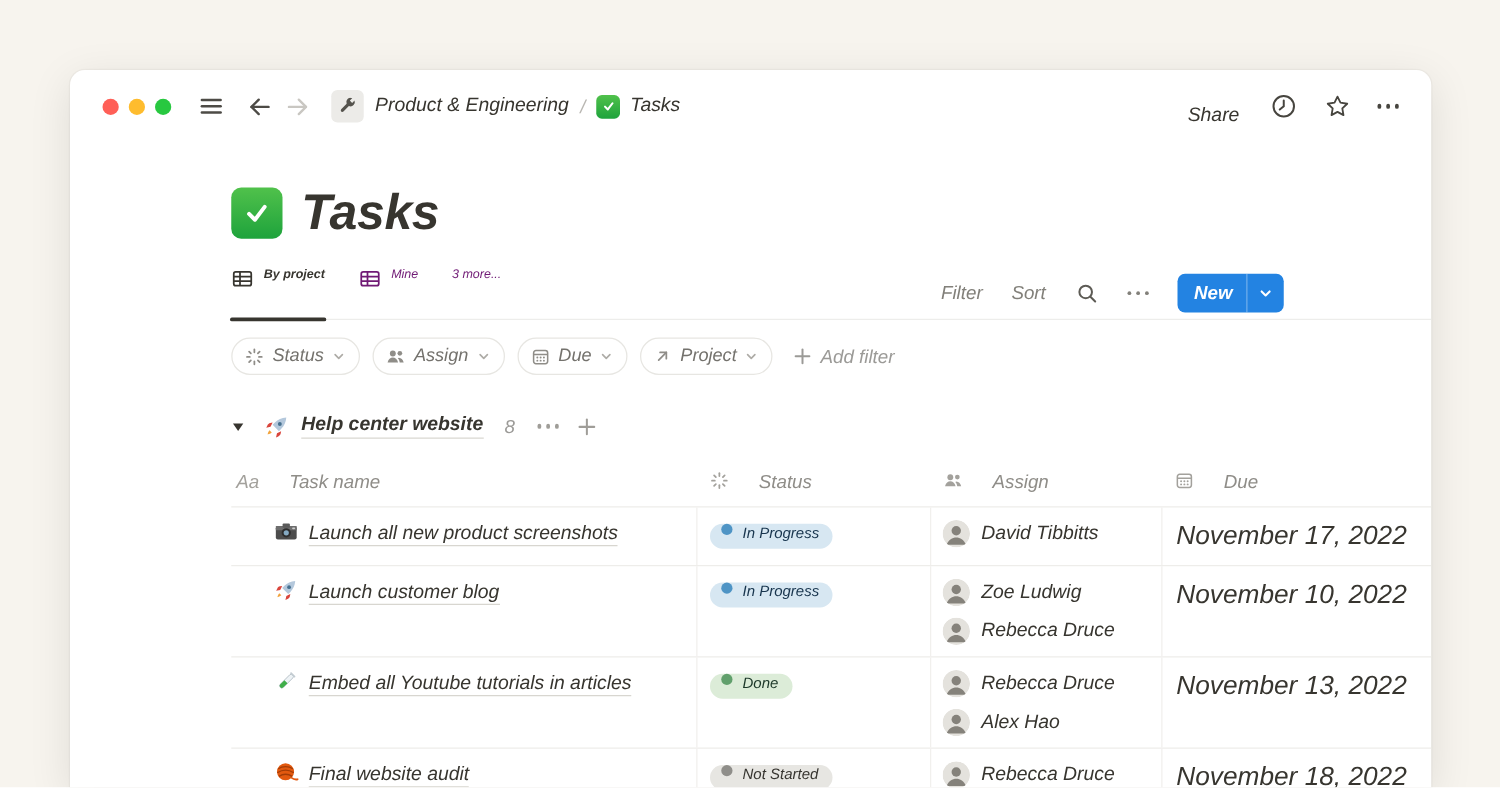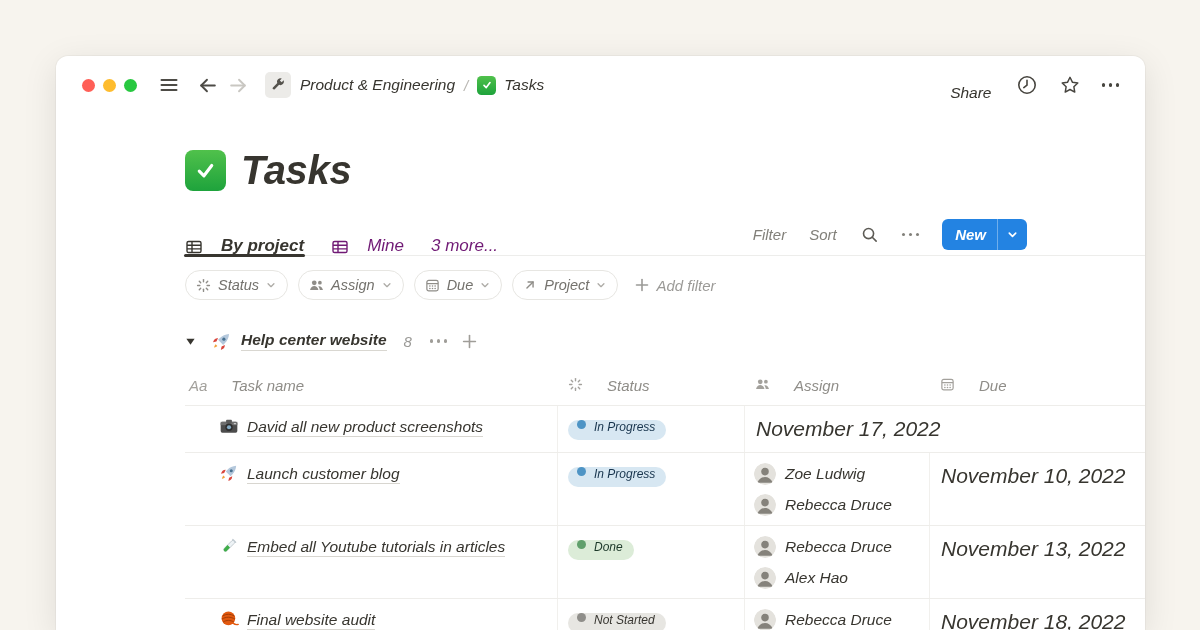"By project" .tab { align-items: flex-end -> flex-start; font-size: 17px -> 10px; gap: 18px -> 8px }
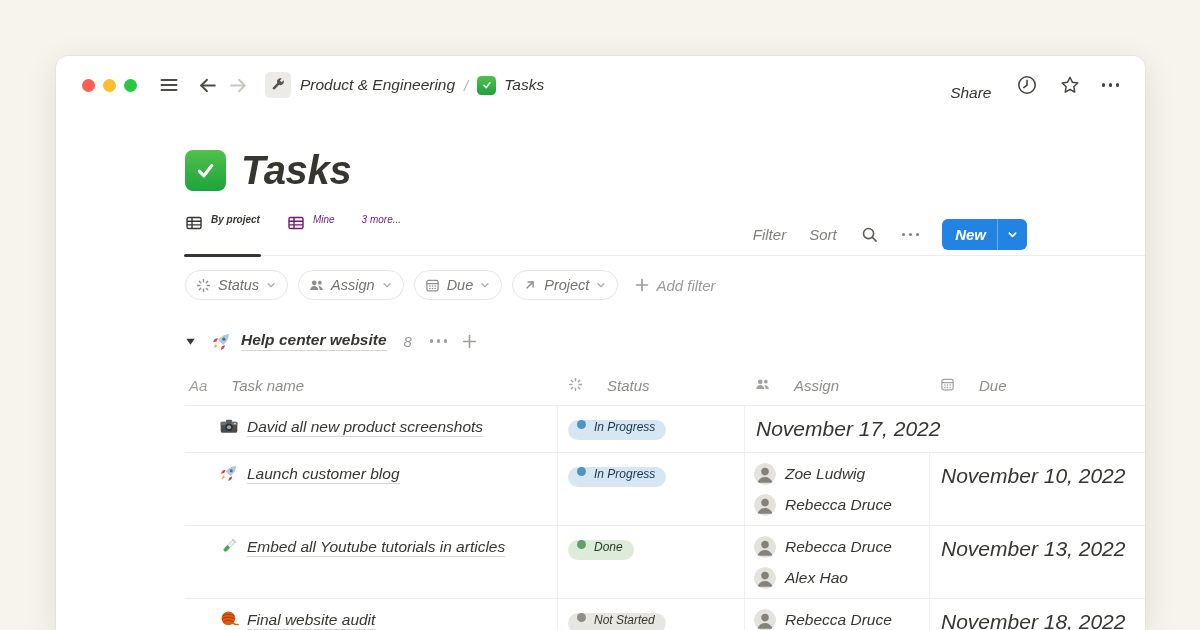"David all new product screenshots" span.tlink { text: David -> Launch }
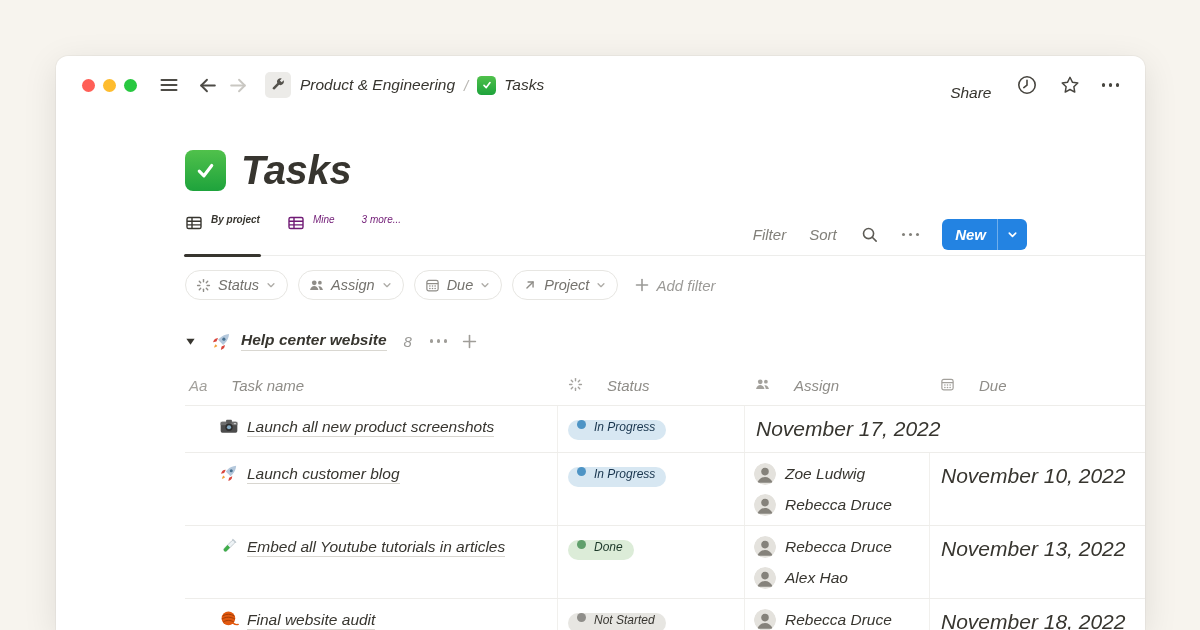"David Tibbitts" div.td { html: none -> <div> <span> <span> <svg> <circle></circle> <circle></circle> <path></path> </svg> </span> <span>David Tibbitts</span> </span> </div> }
